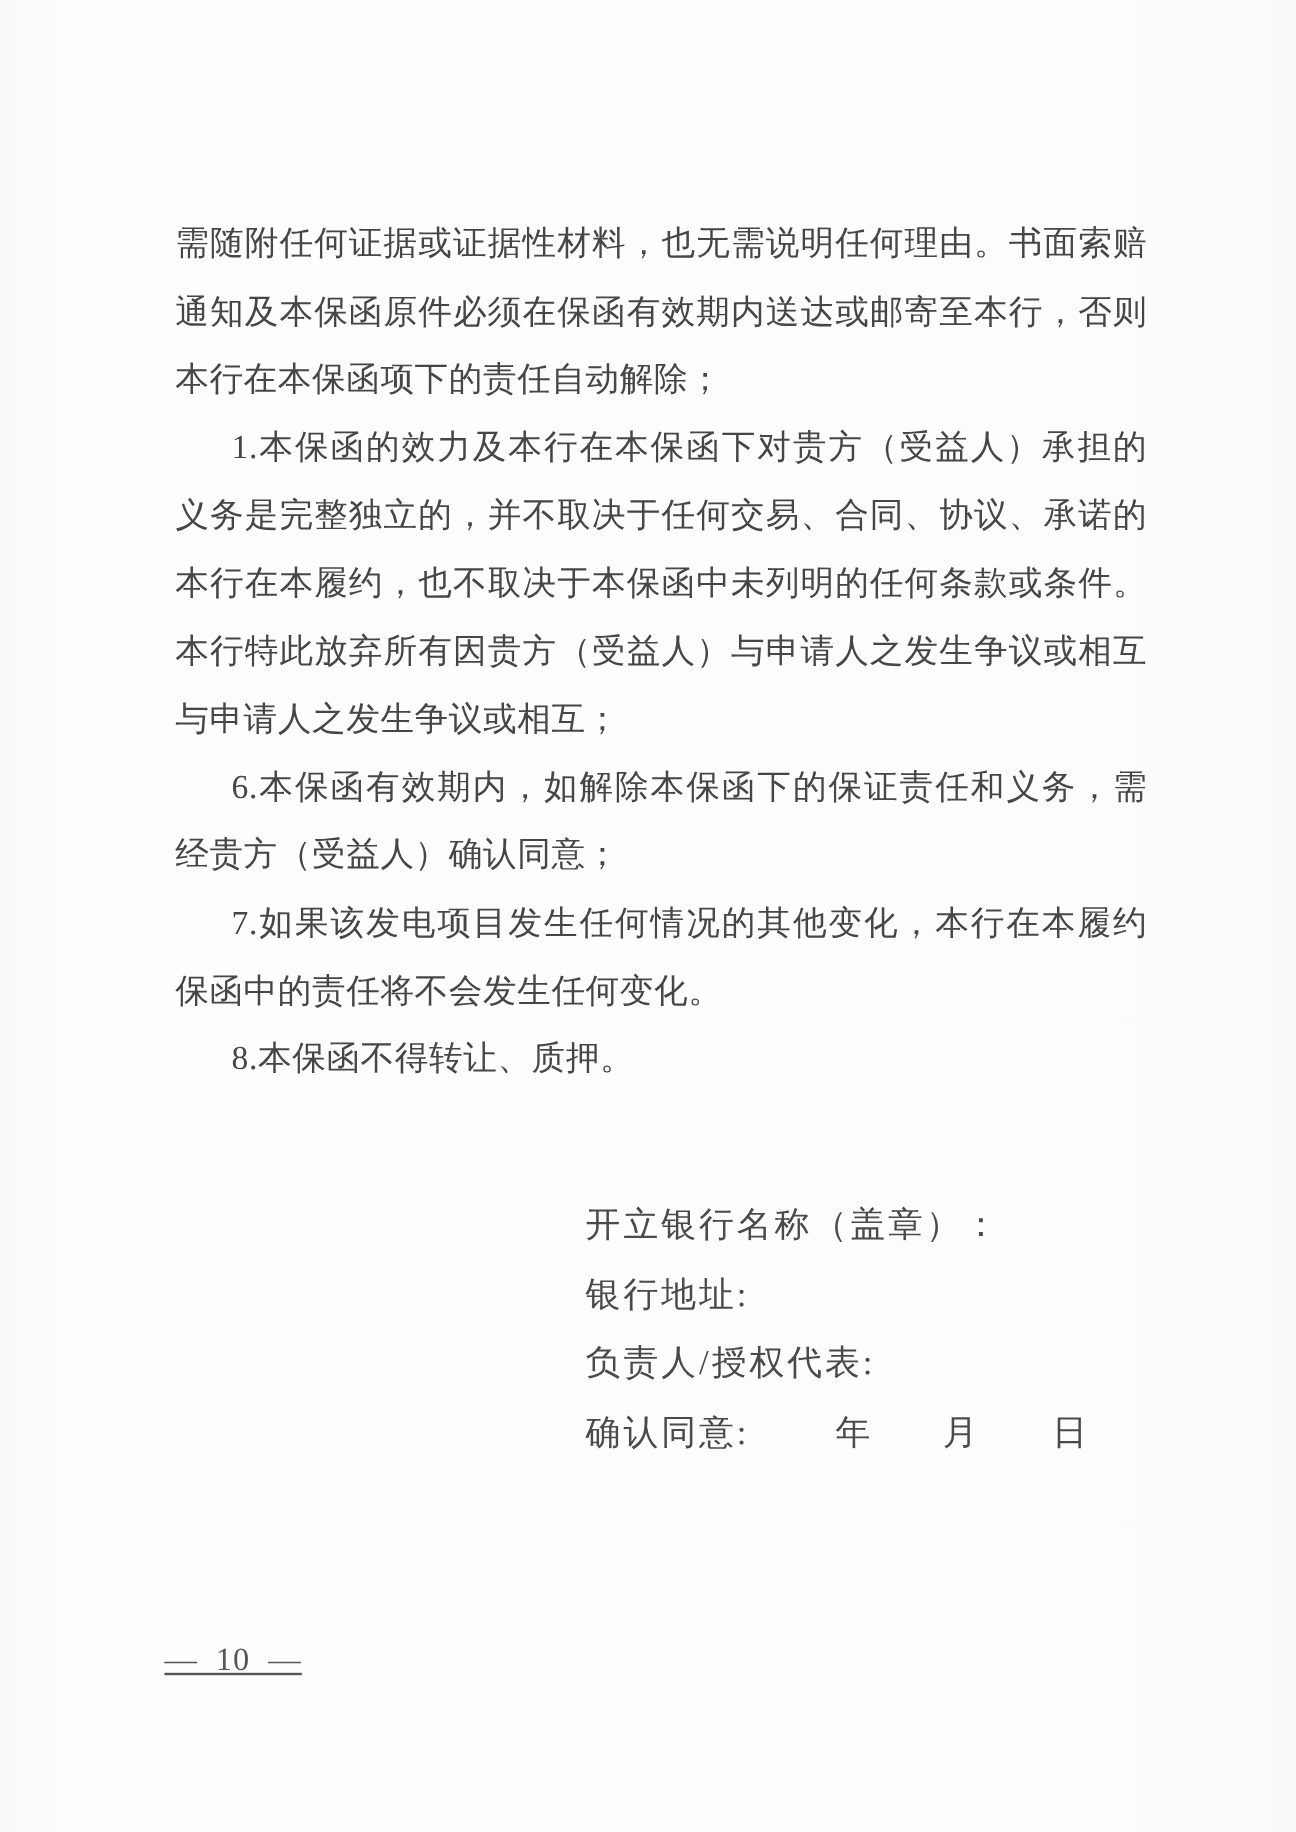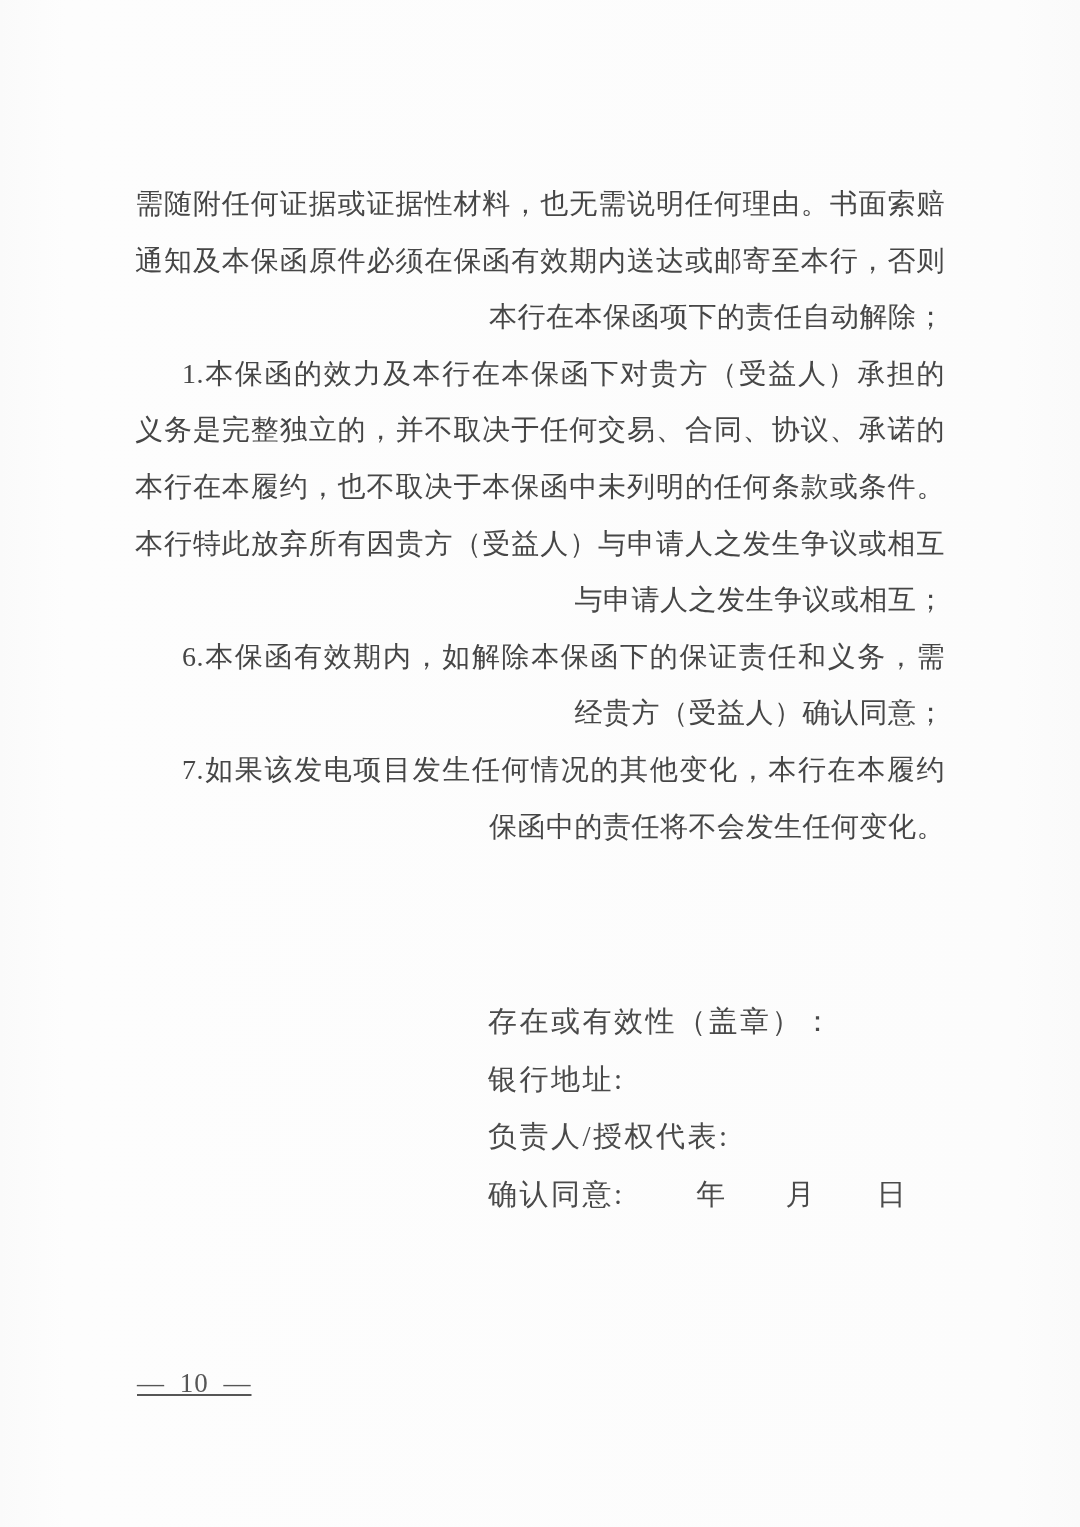"需随附任何证据或证据性材料，也无需说明任何理由。书面索赔" .body-text { left: 135px -> 146px }
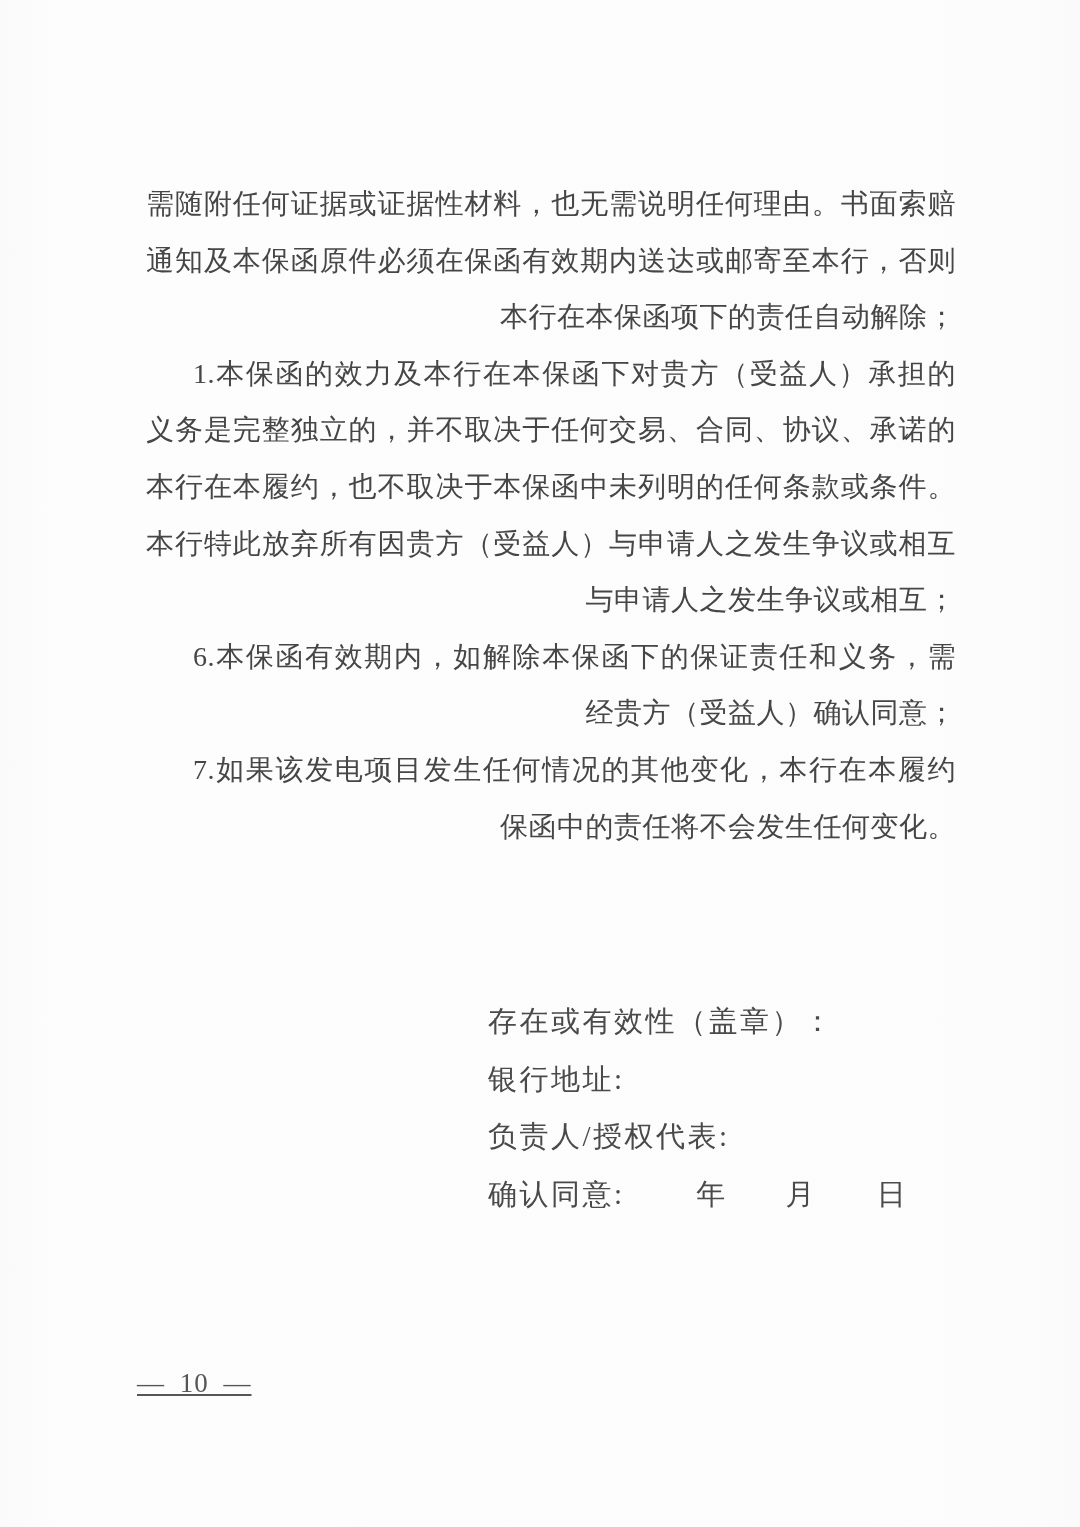"本行在本保函项下的责任自动解除；" .line { text-align: right -> left }
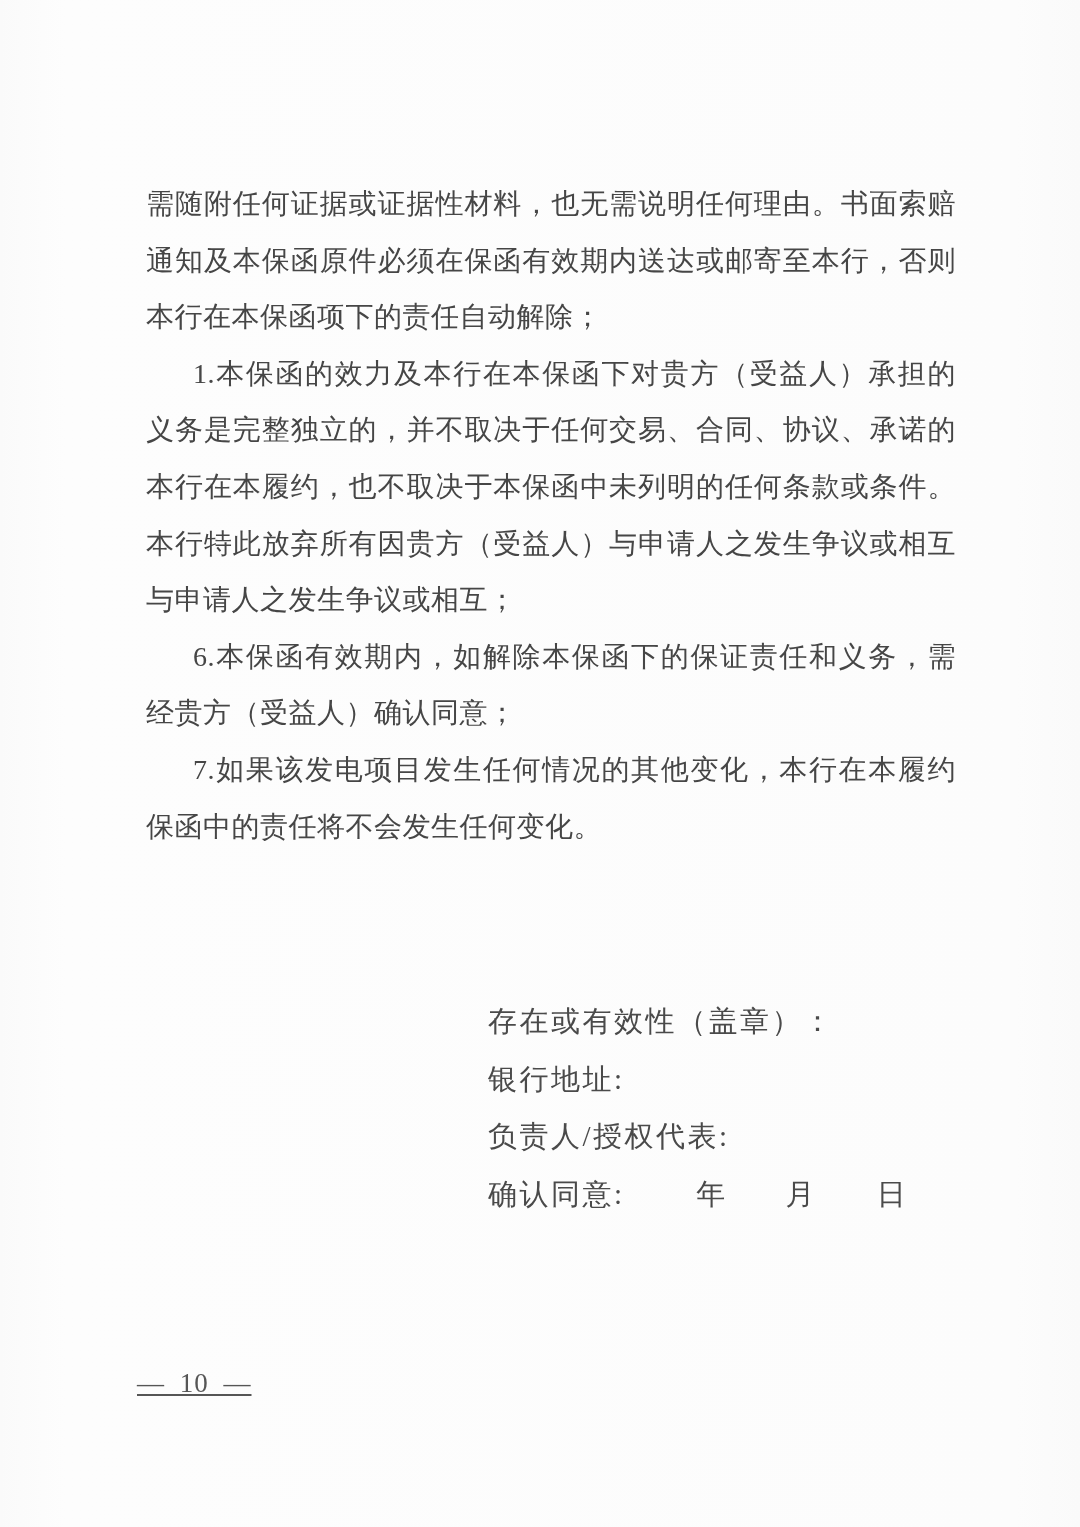"8.本保函不得转让、质押。" div.line { html: none -> <div>8.本保函不得转让、质押。</div> }
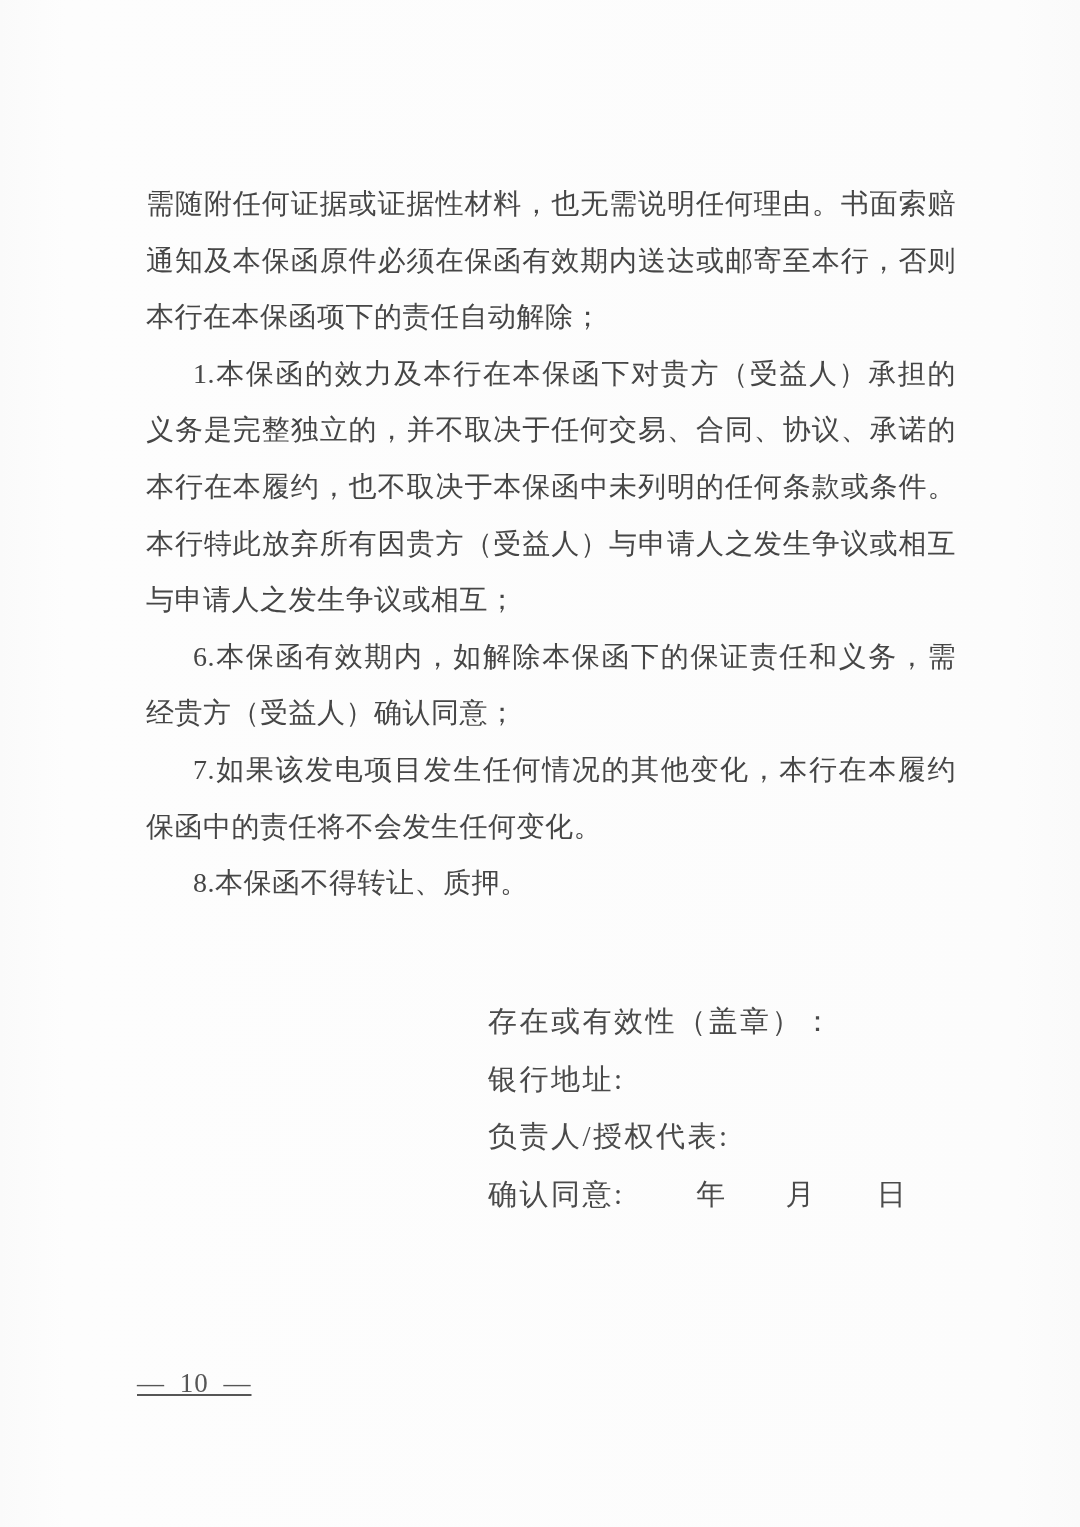"存在或有效性（盖章）：" div.sign-line { text: 存在或有效性 -> 开立银行名称 }
